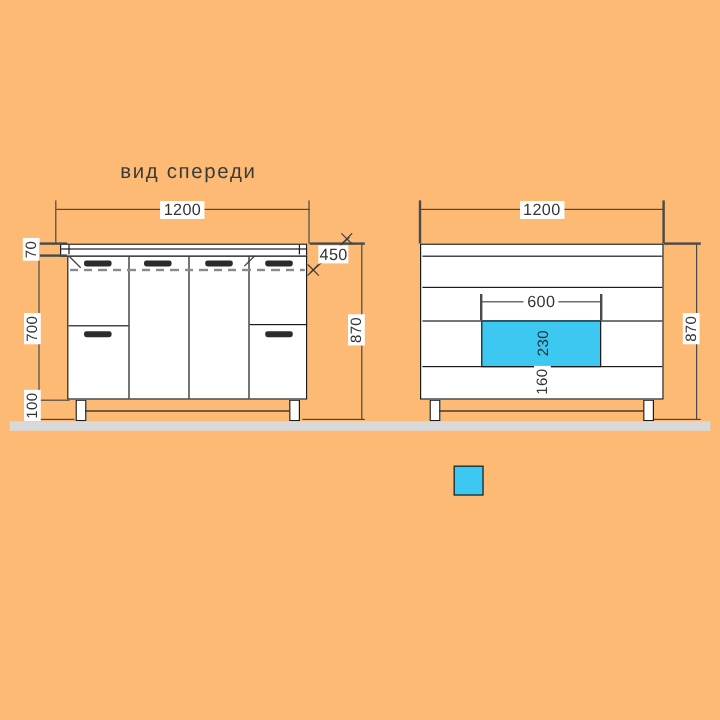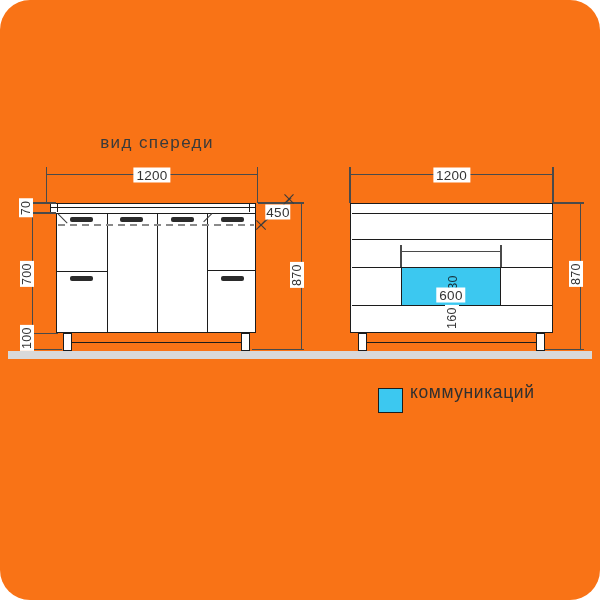"вид спереди" .canvas { background: #f97316 -> #fdba74; border-radius: 30px -> none }
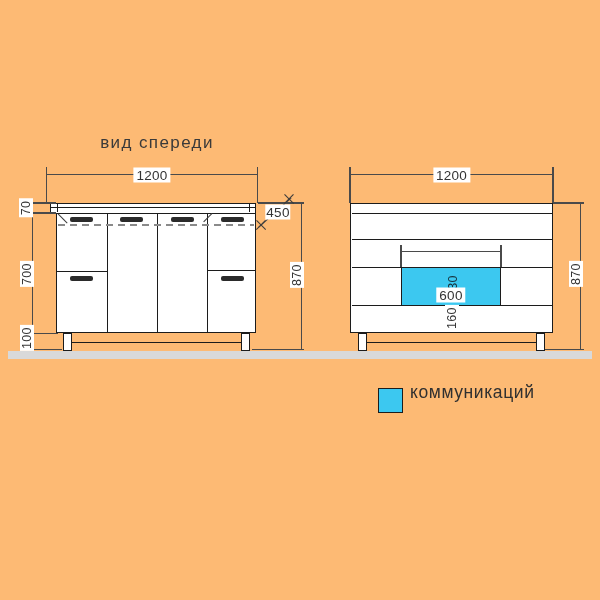"600" div.dimtext { margin-top: 44px -> none }
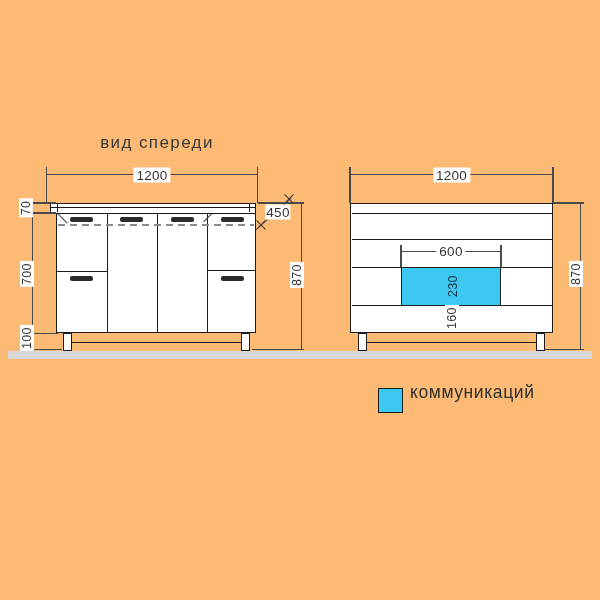"коммуникаций" span { html: <span>коммуникаций</span> -> none }
